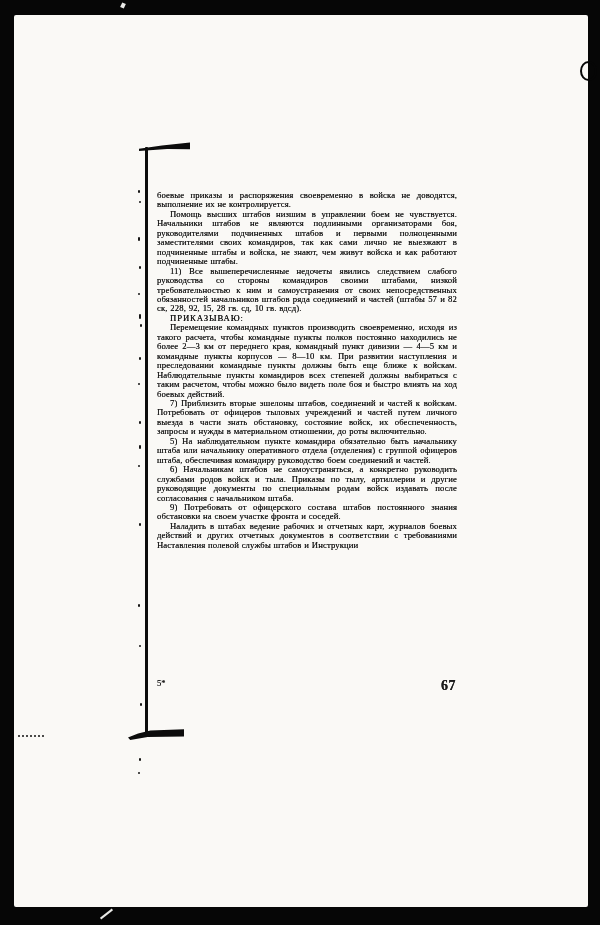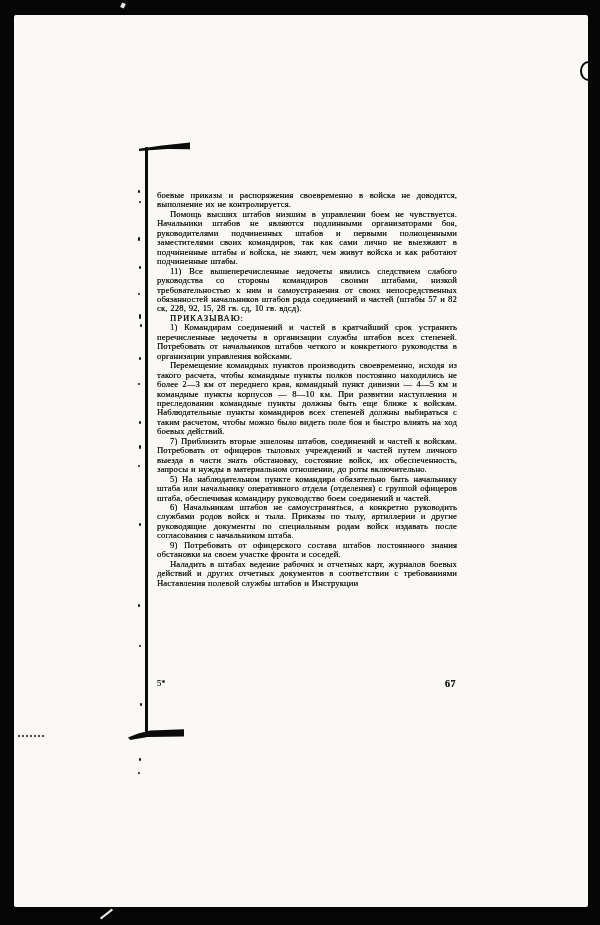"1) Командирам соединений и частей" p.normal { html: <p>1) Командирам соединений и частей в кратчайший срок устранить перечисленные недочеты в организации службы штабов всех степеней. Потребовать от начальников штабов четкого и конкретного руководства в организации управления войсками.</p> -> none }
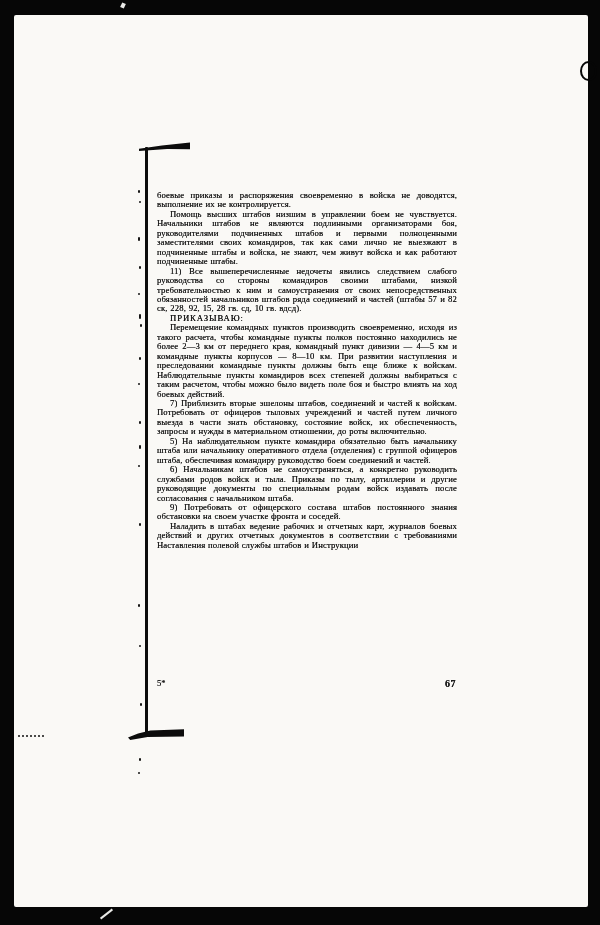"67" .page-num { font-size: 10px -> 14px }
